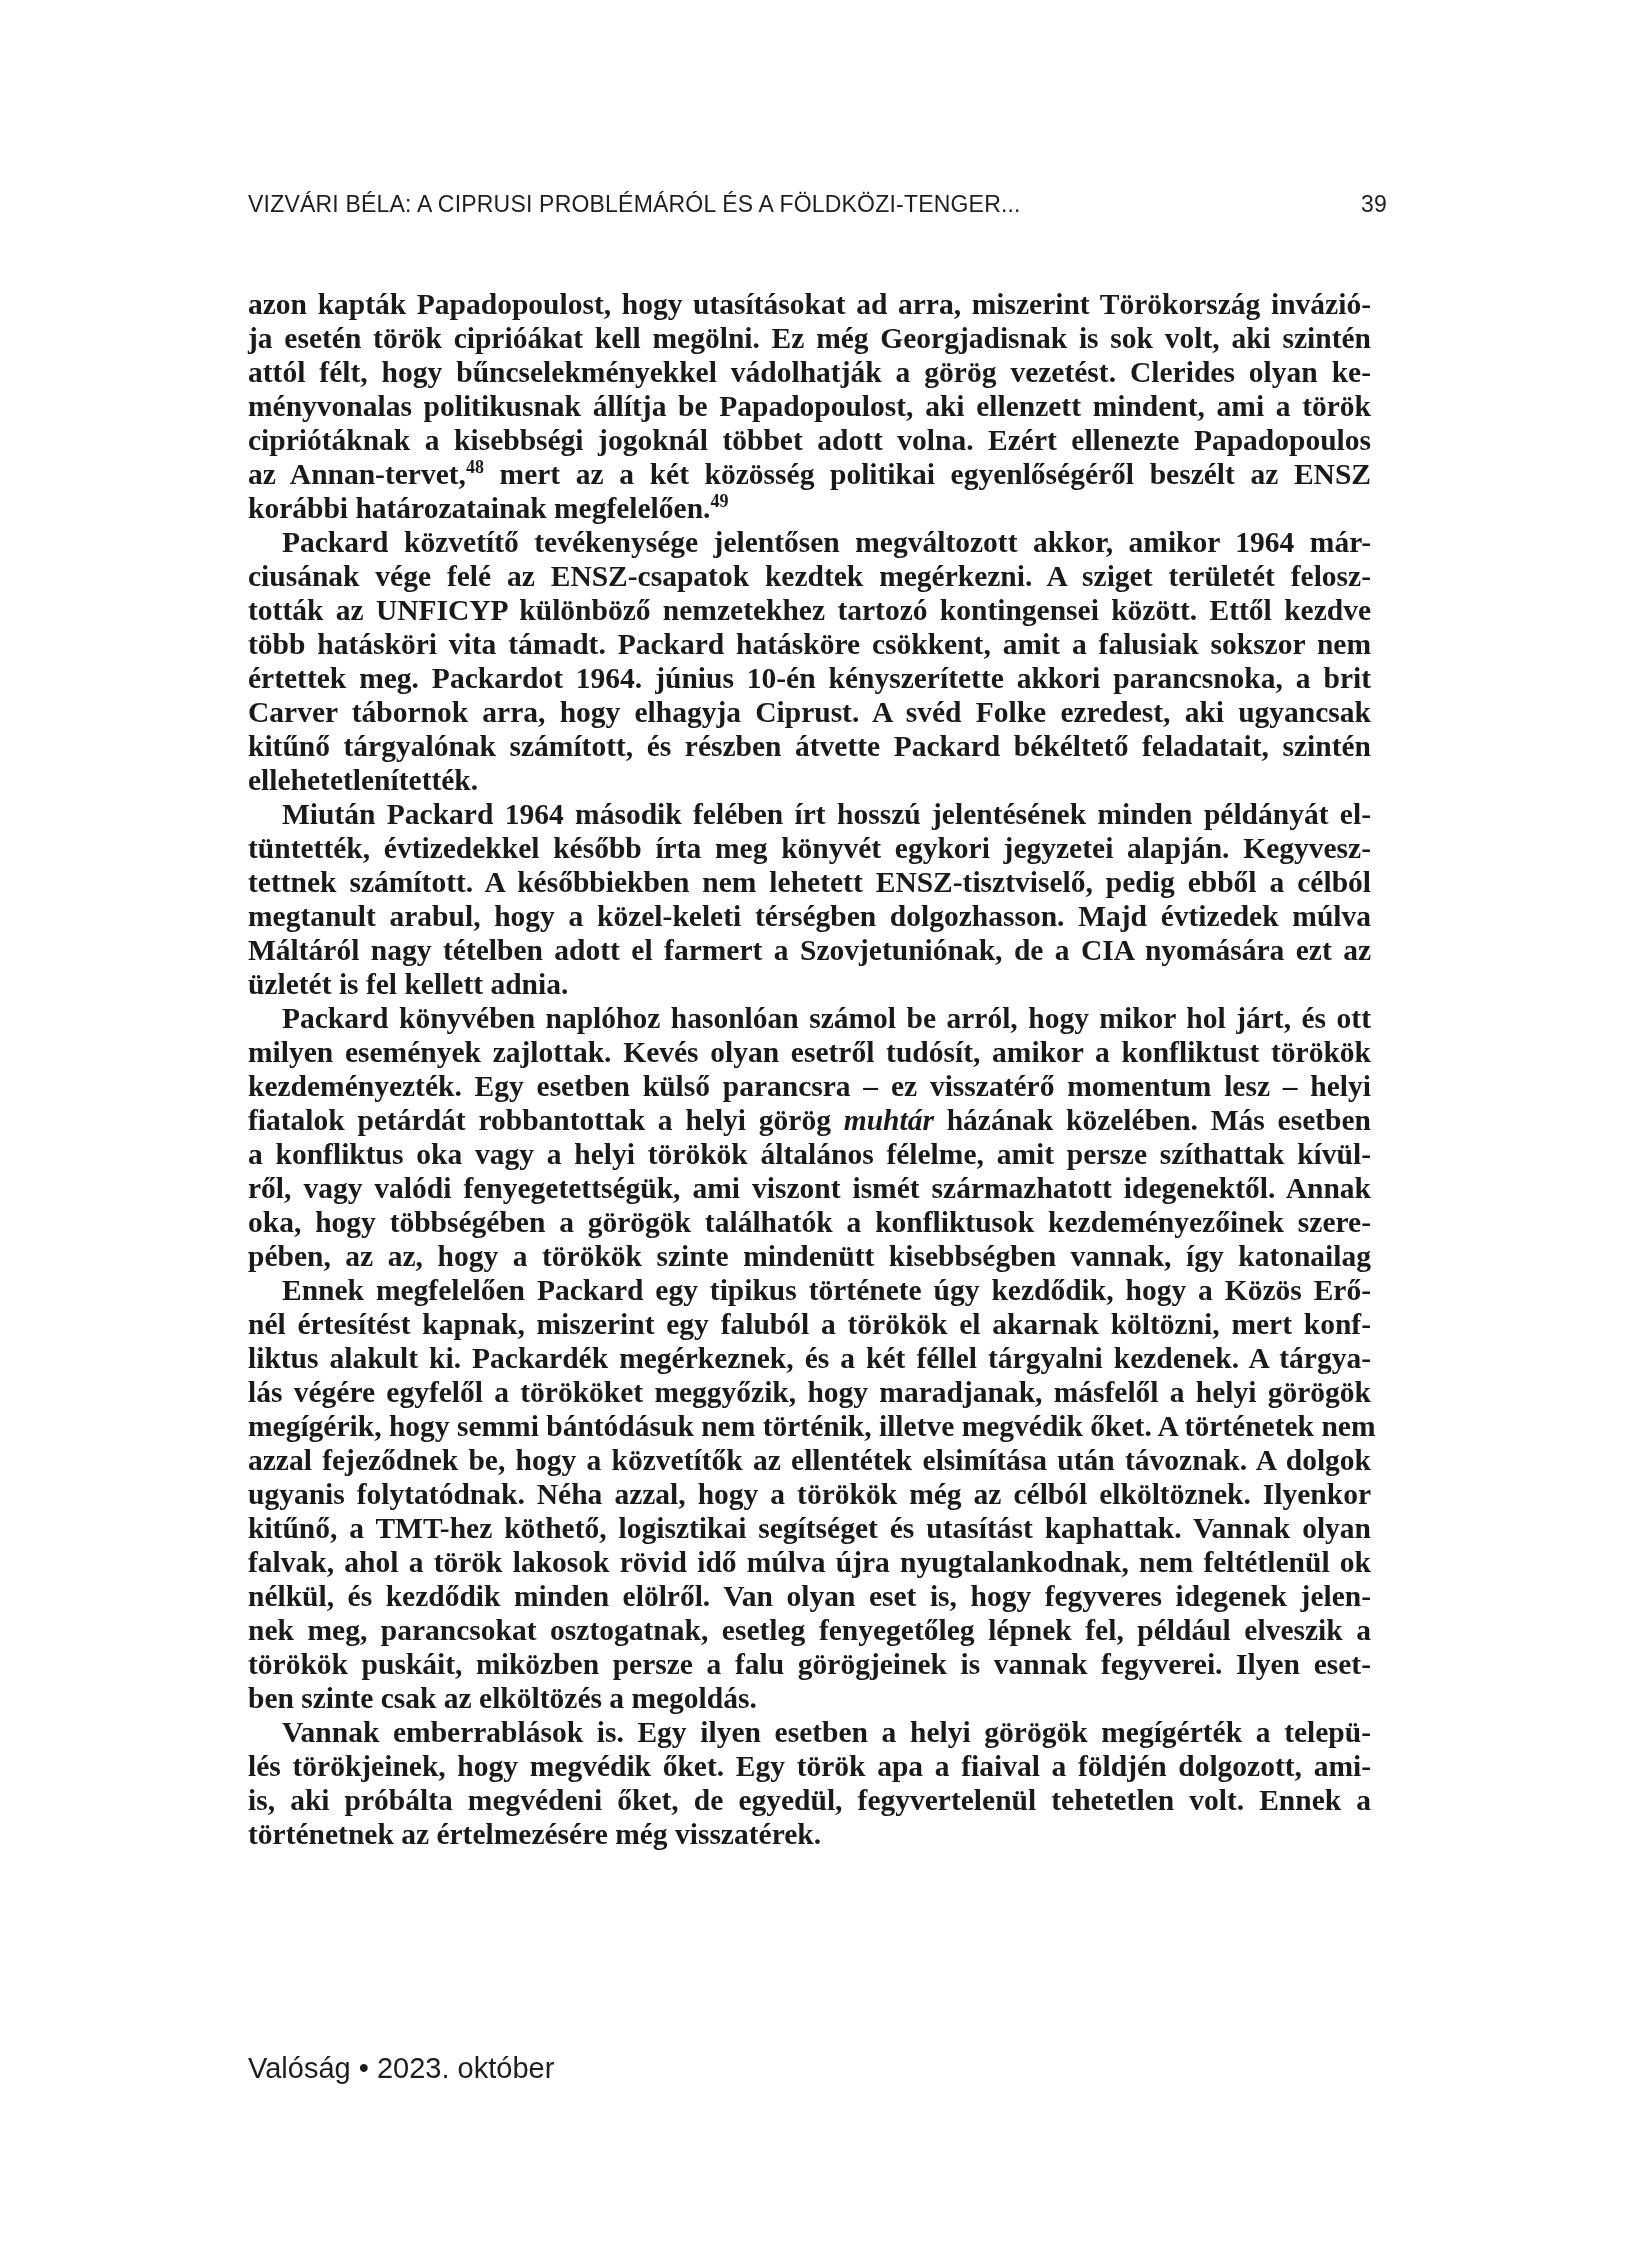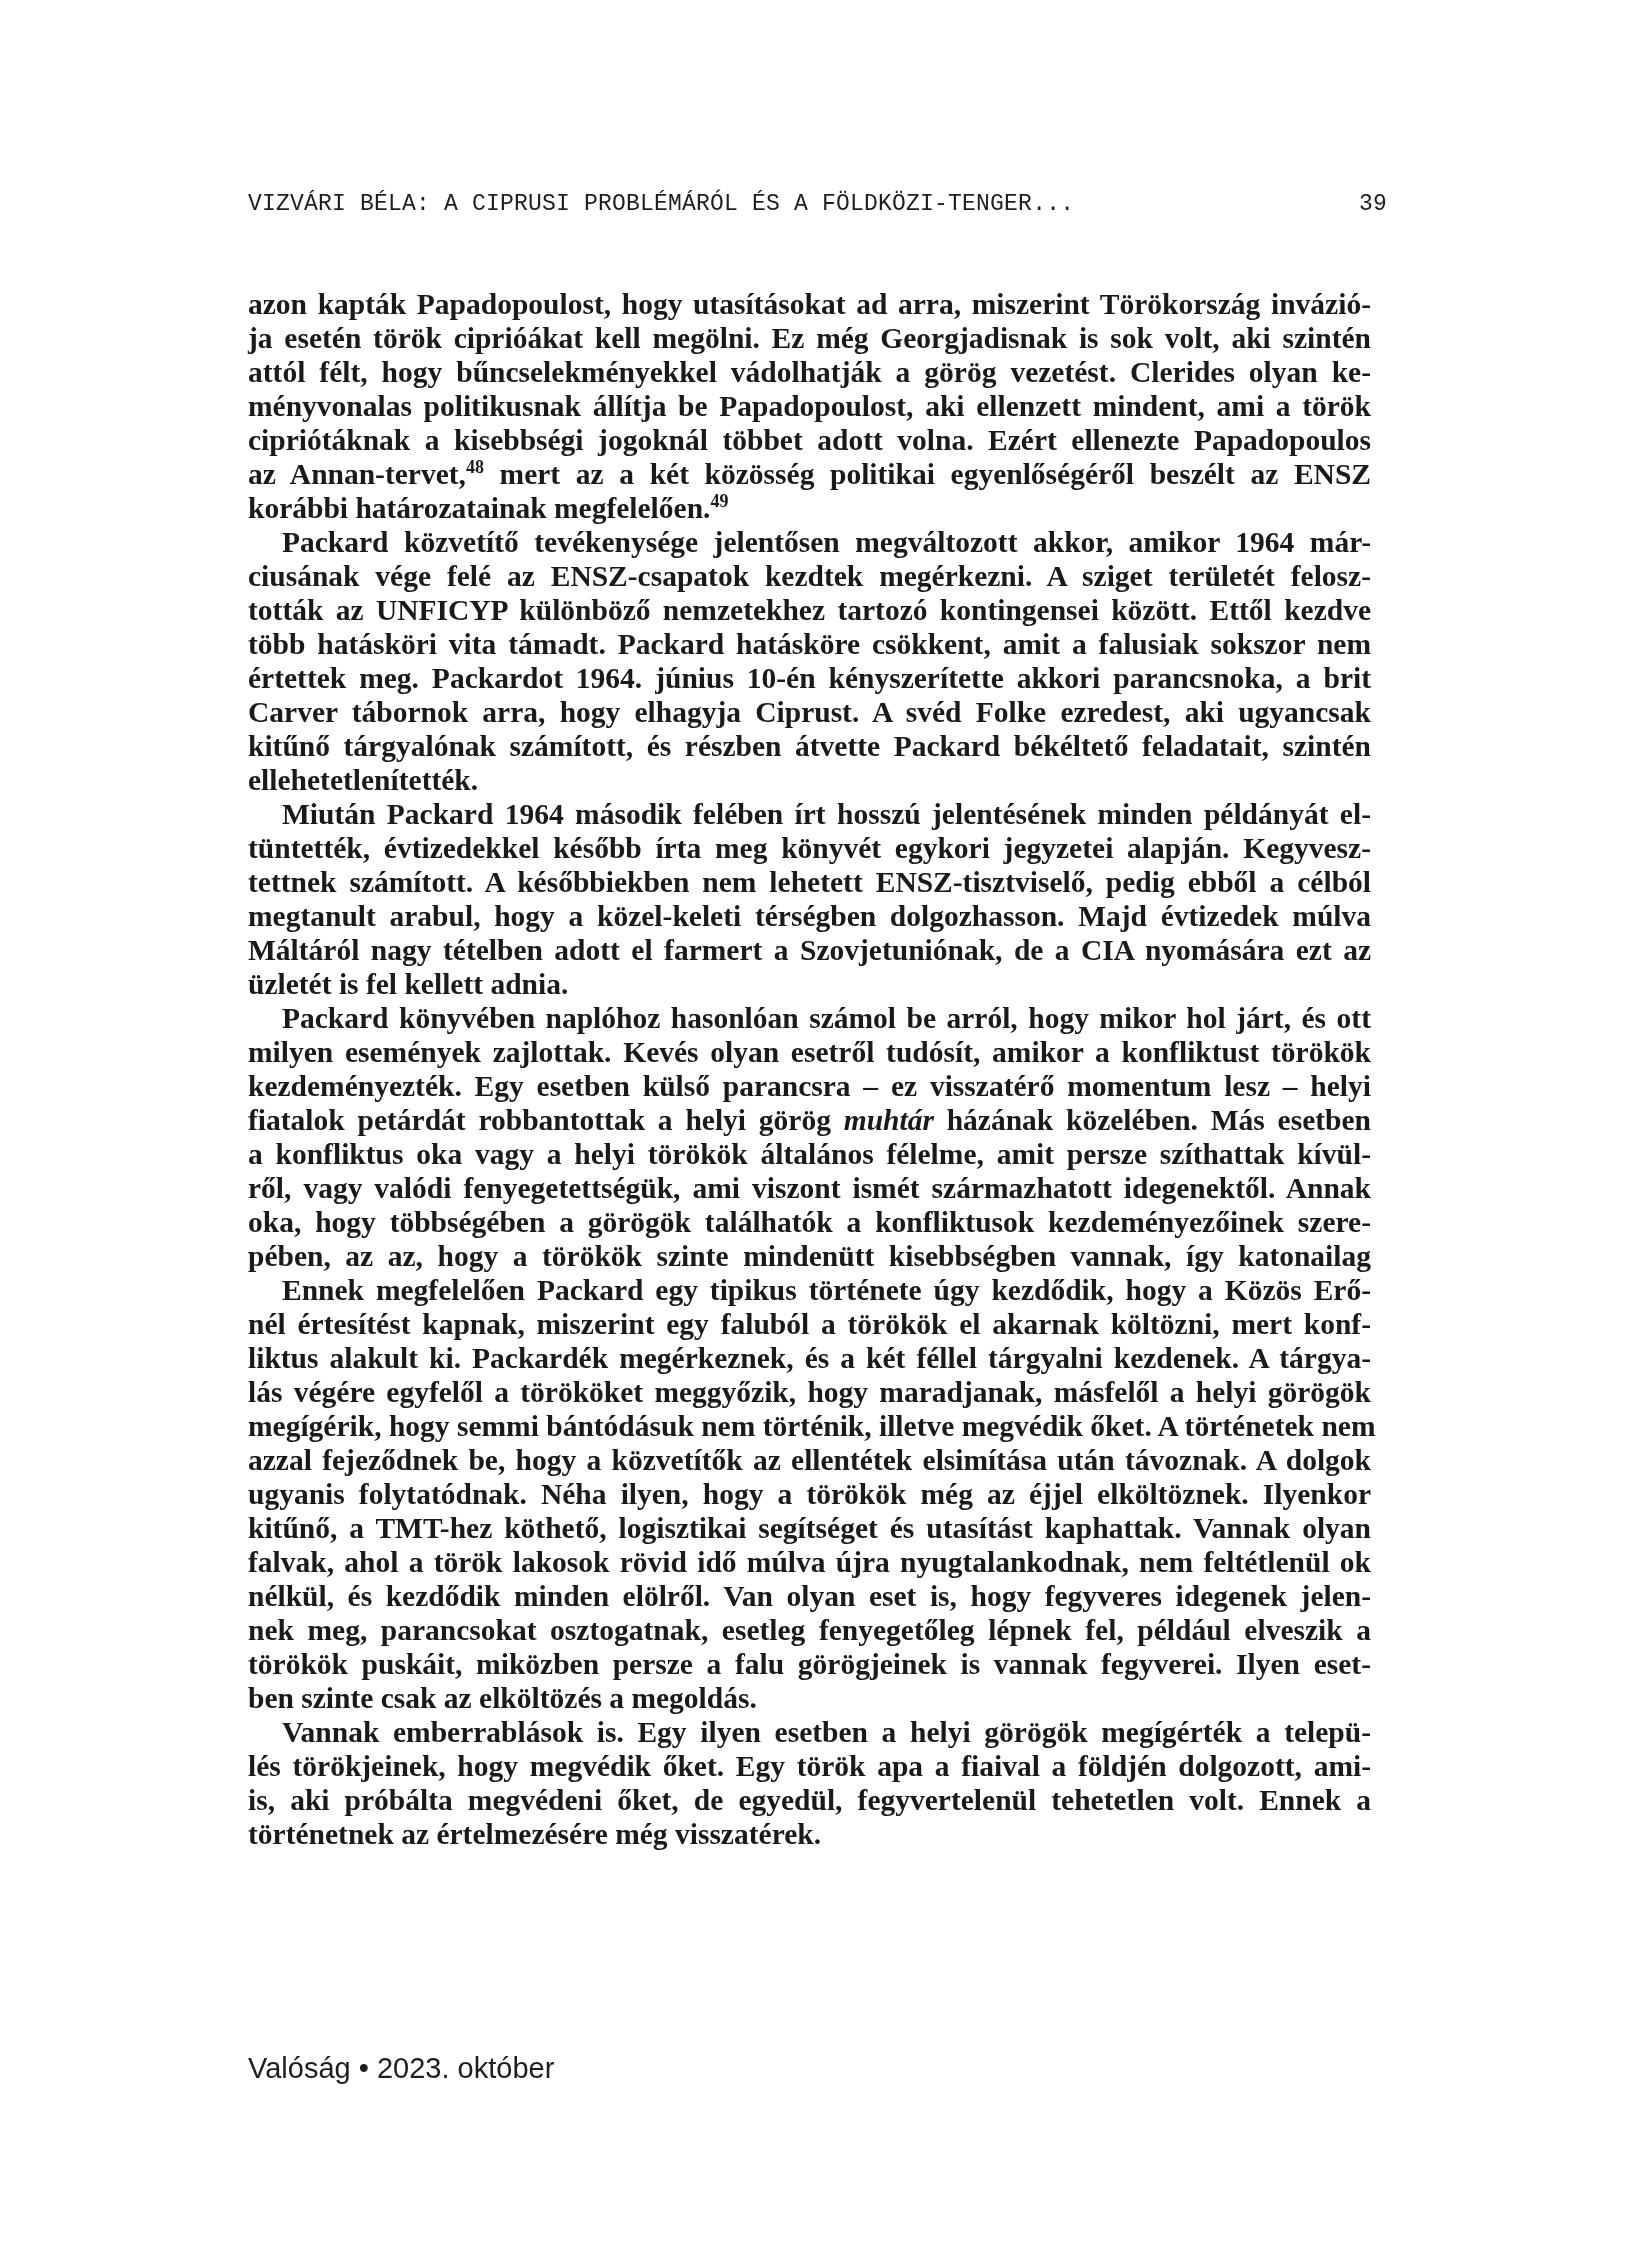"VIZVÁRI BÉLA: A CIPRUSI PROBLÉMÁRÓL" .running-header { font-family: Liberation Mono, monospace -> Liberation Sans, sans-serif }
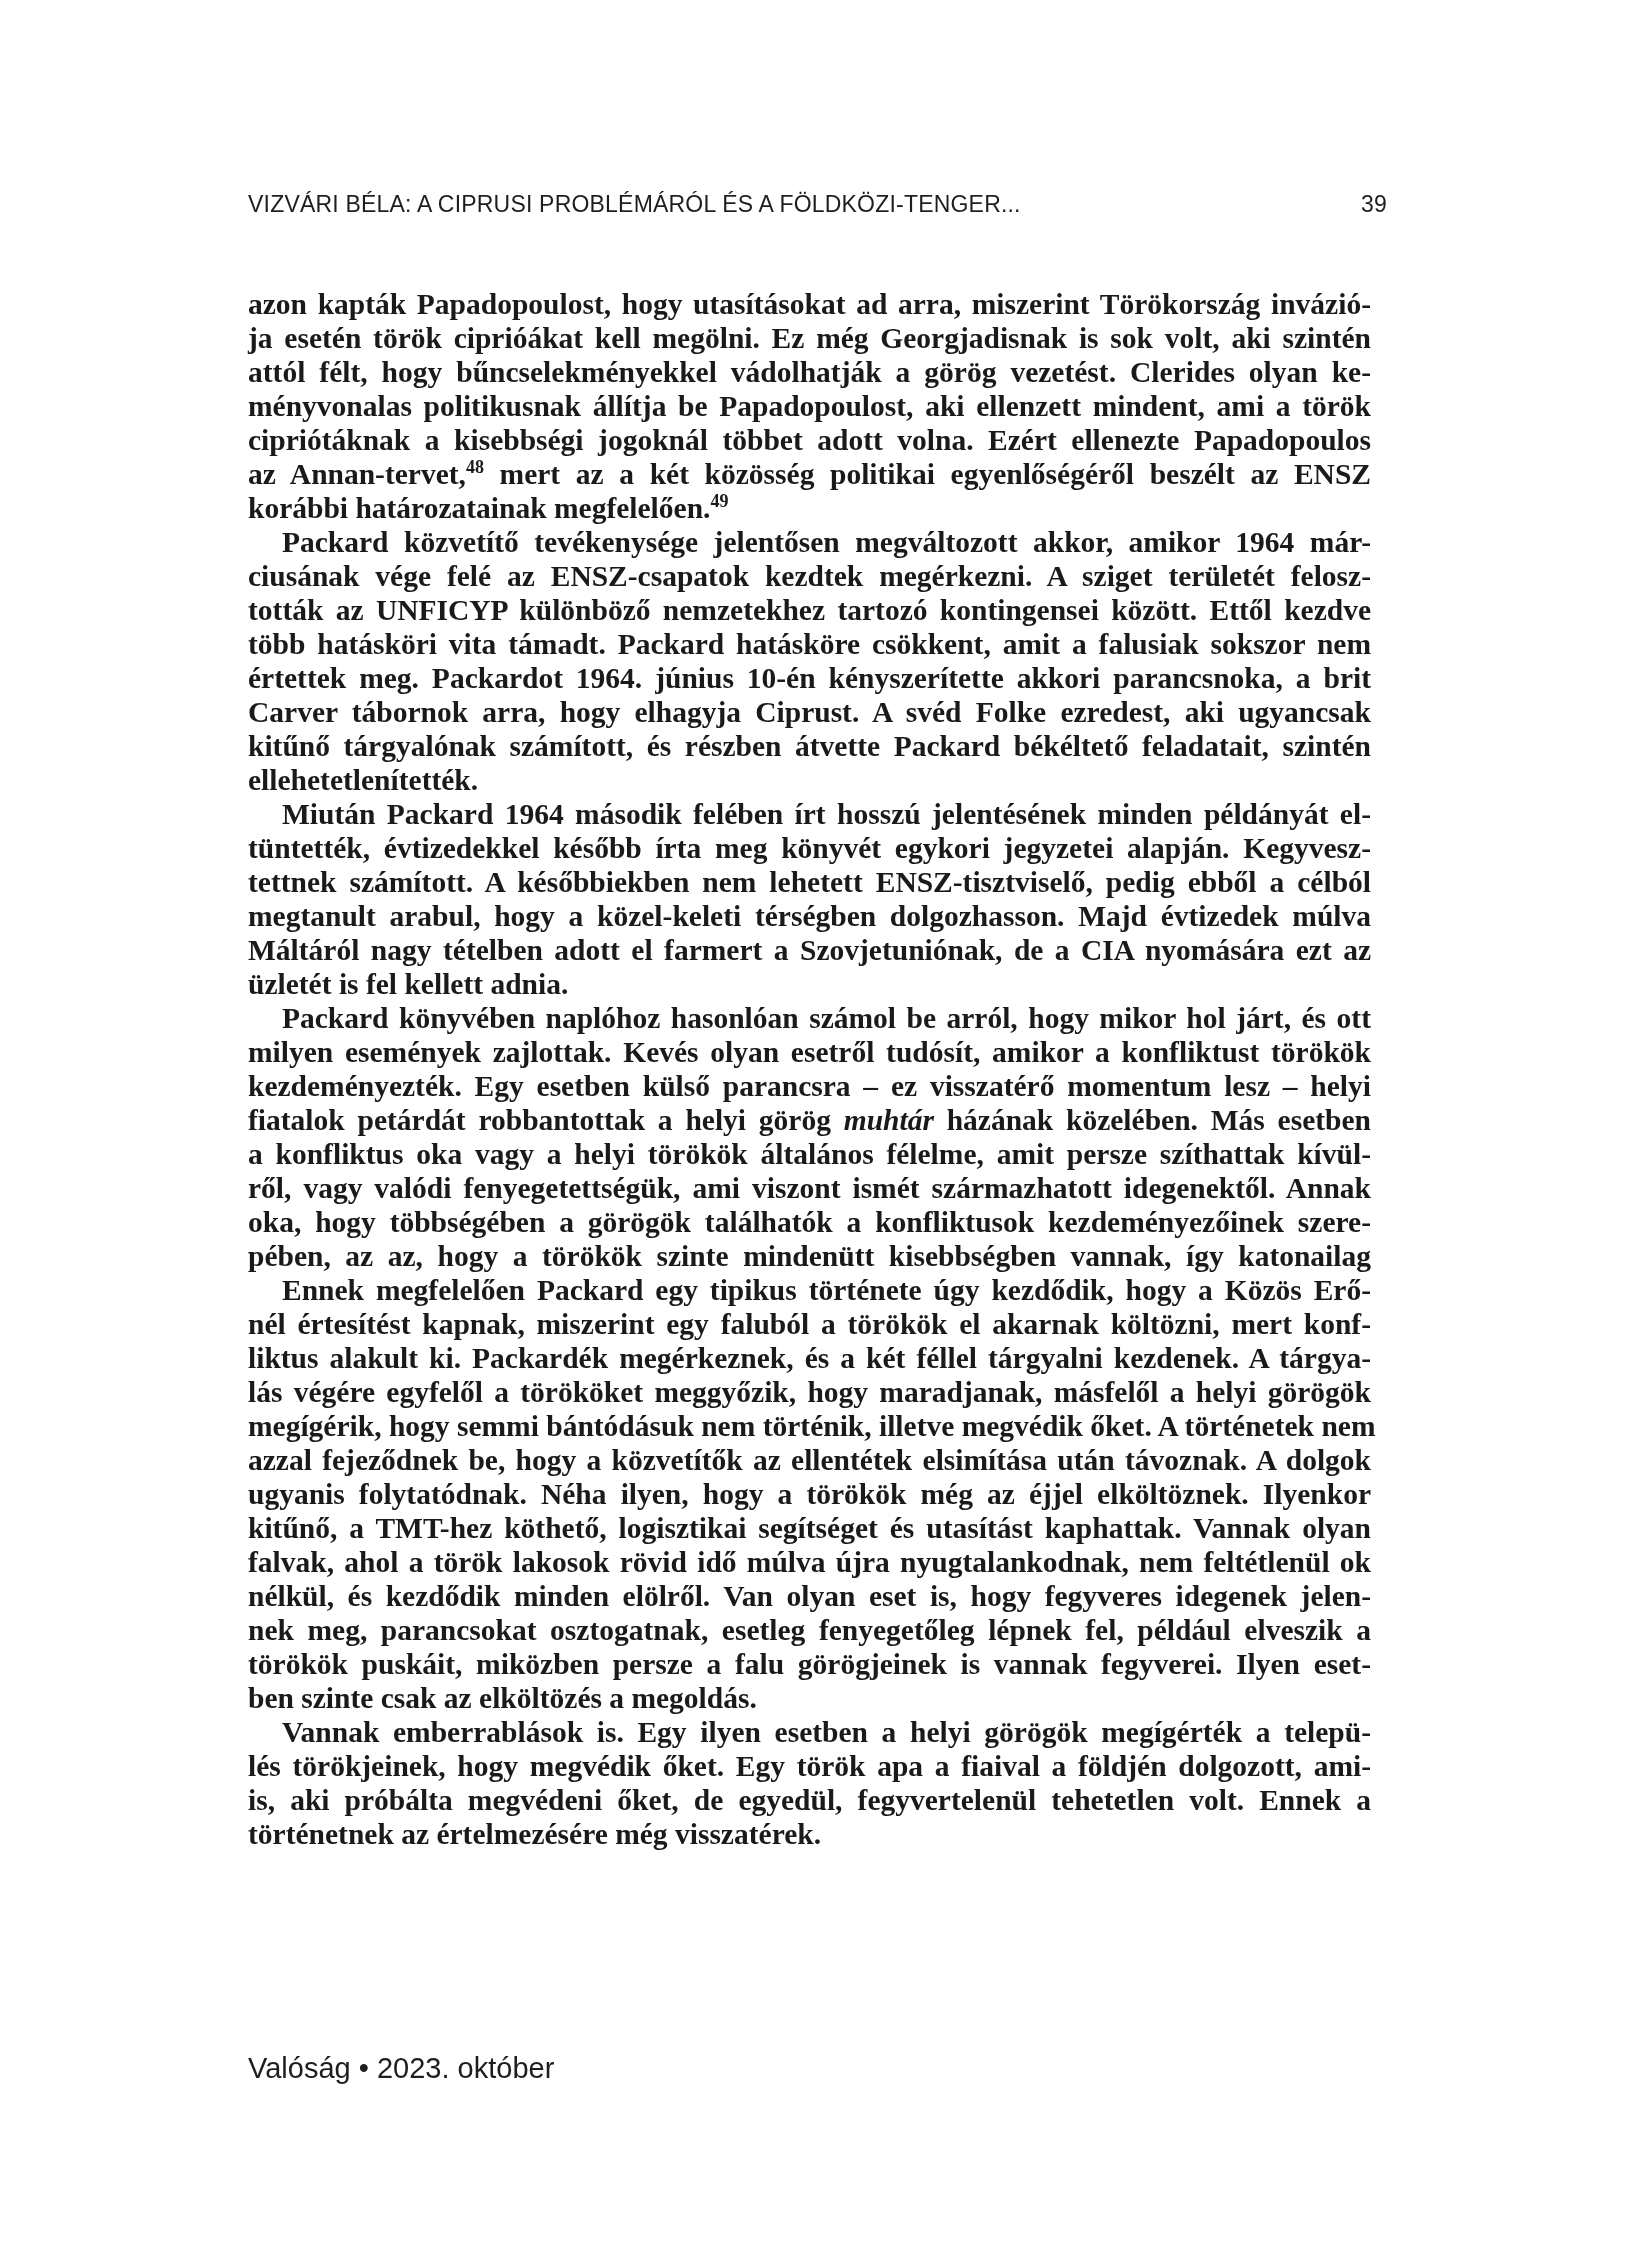"ugyanis folytatódnak. Néha ilyen, hogy" span.line { text: ilyen, hogy a törökök még az éjjel -> azzal, hogy a törökök még az célból }
